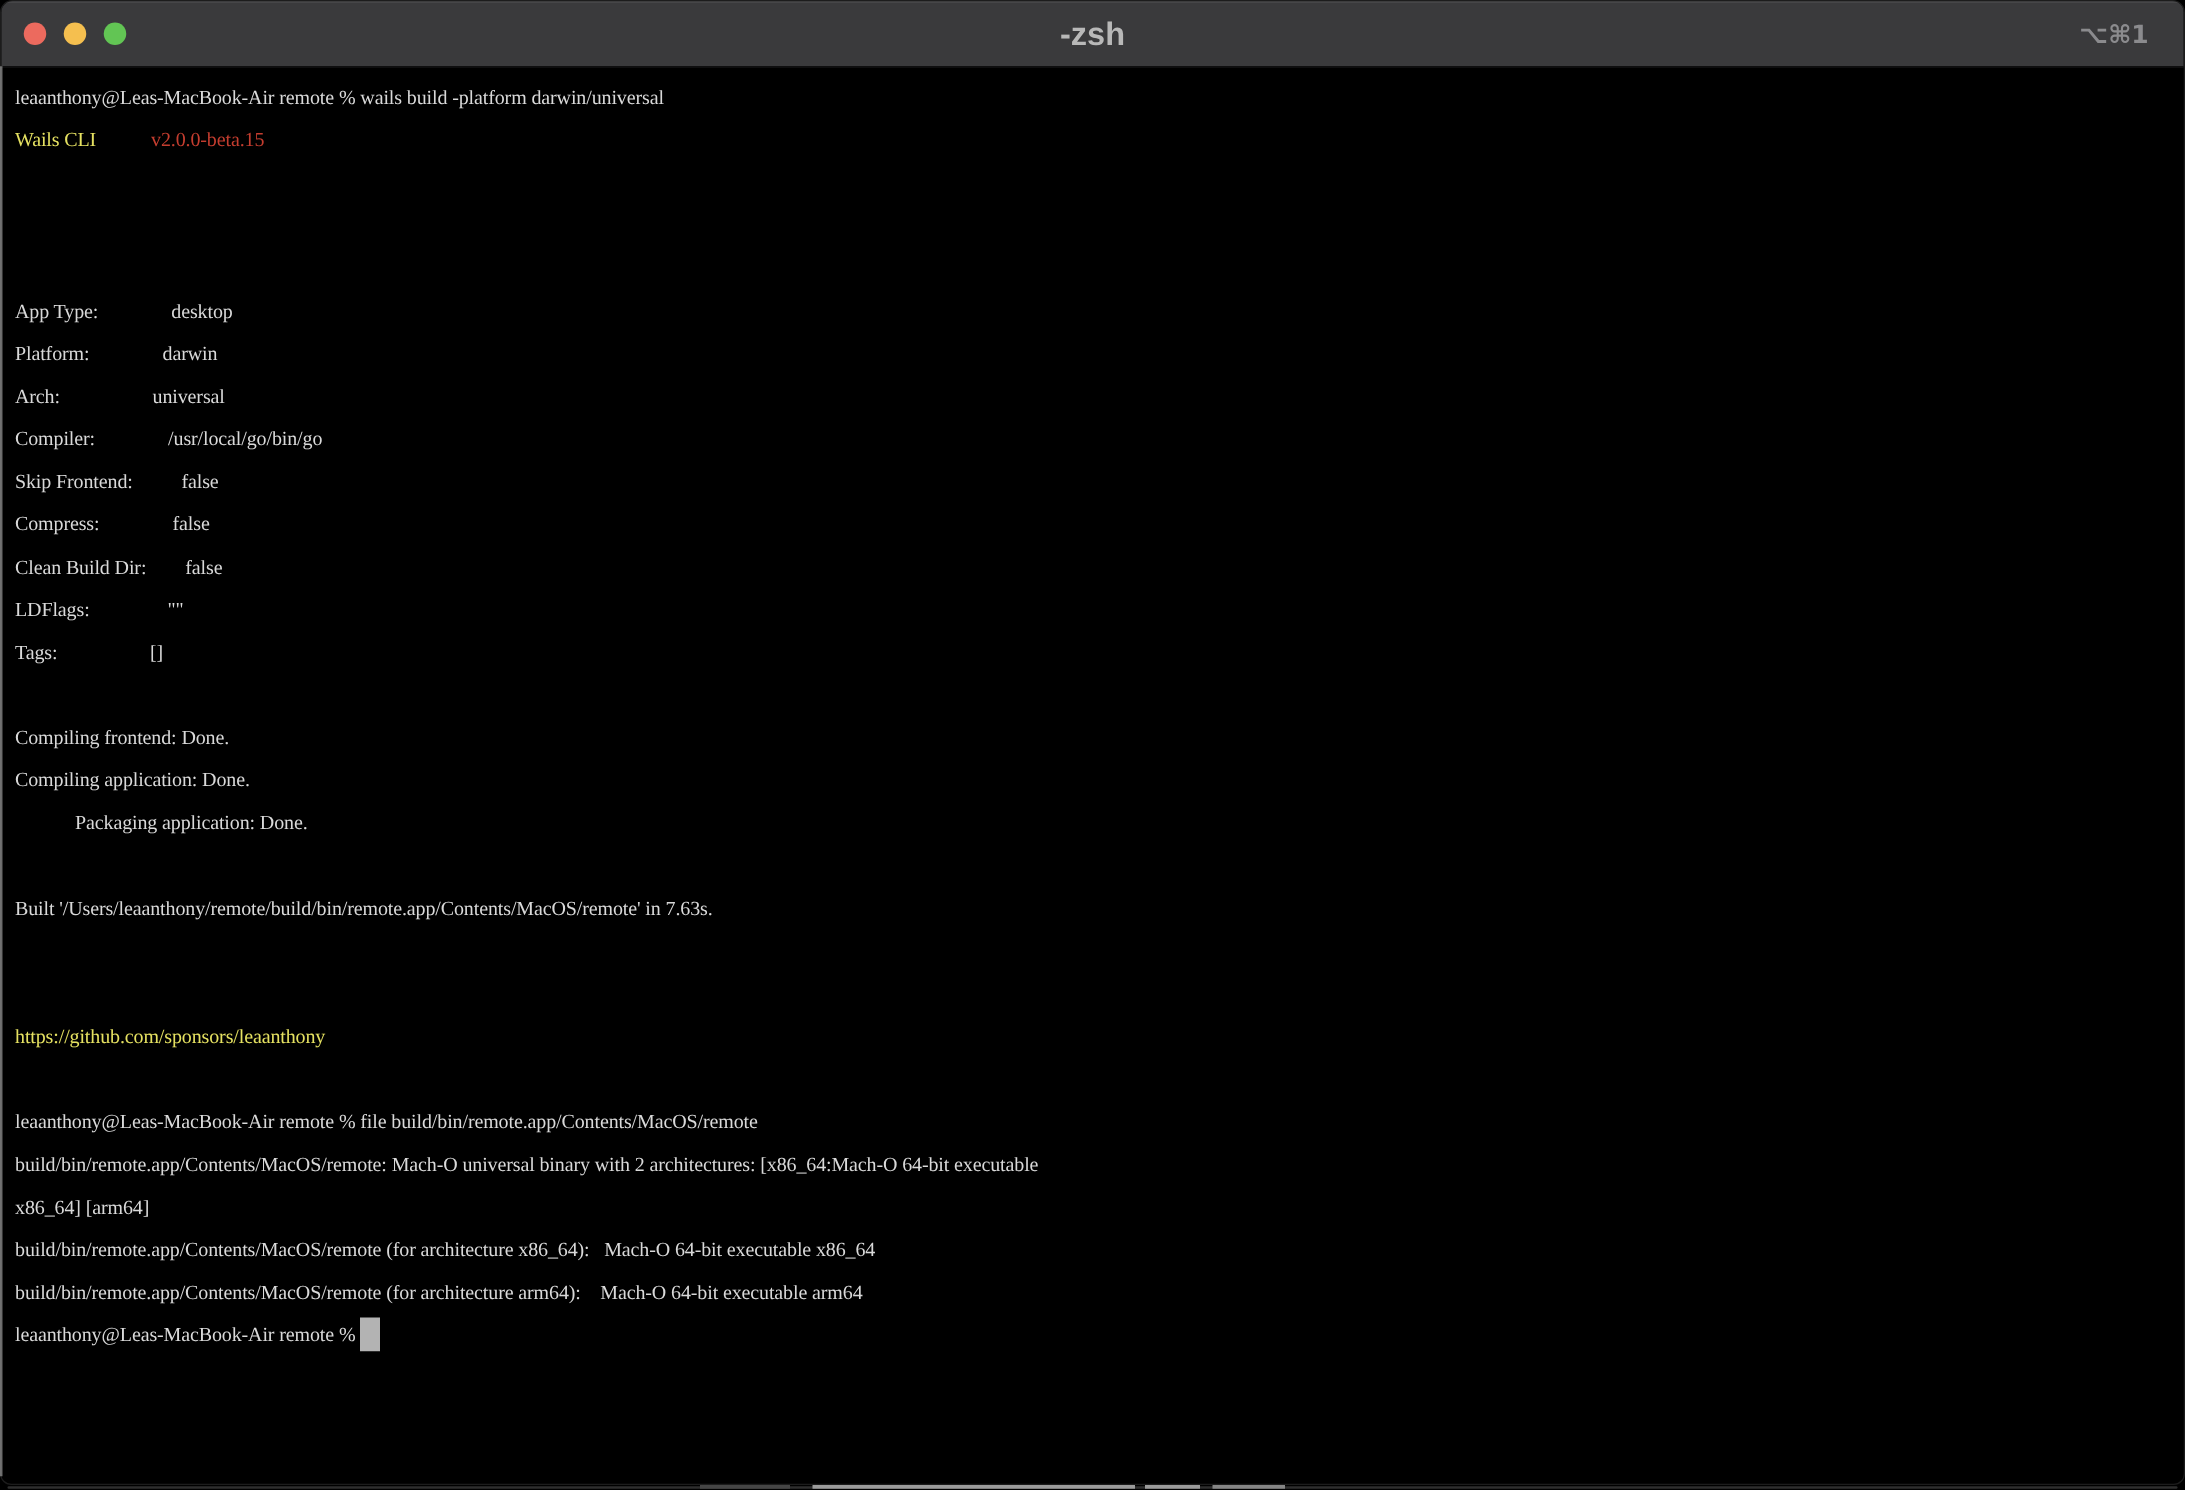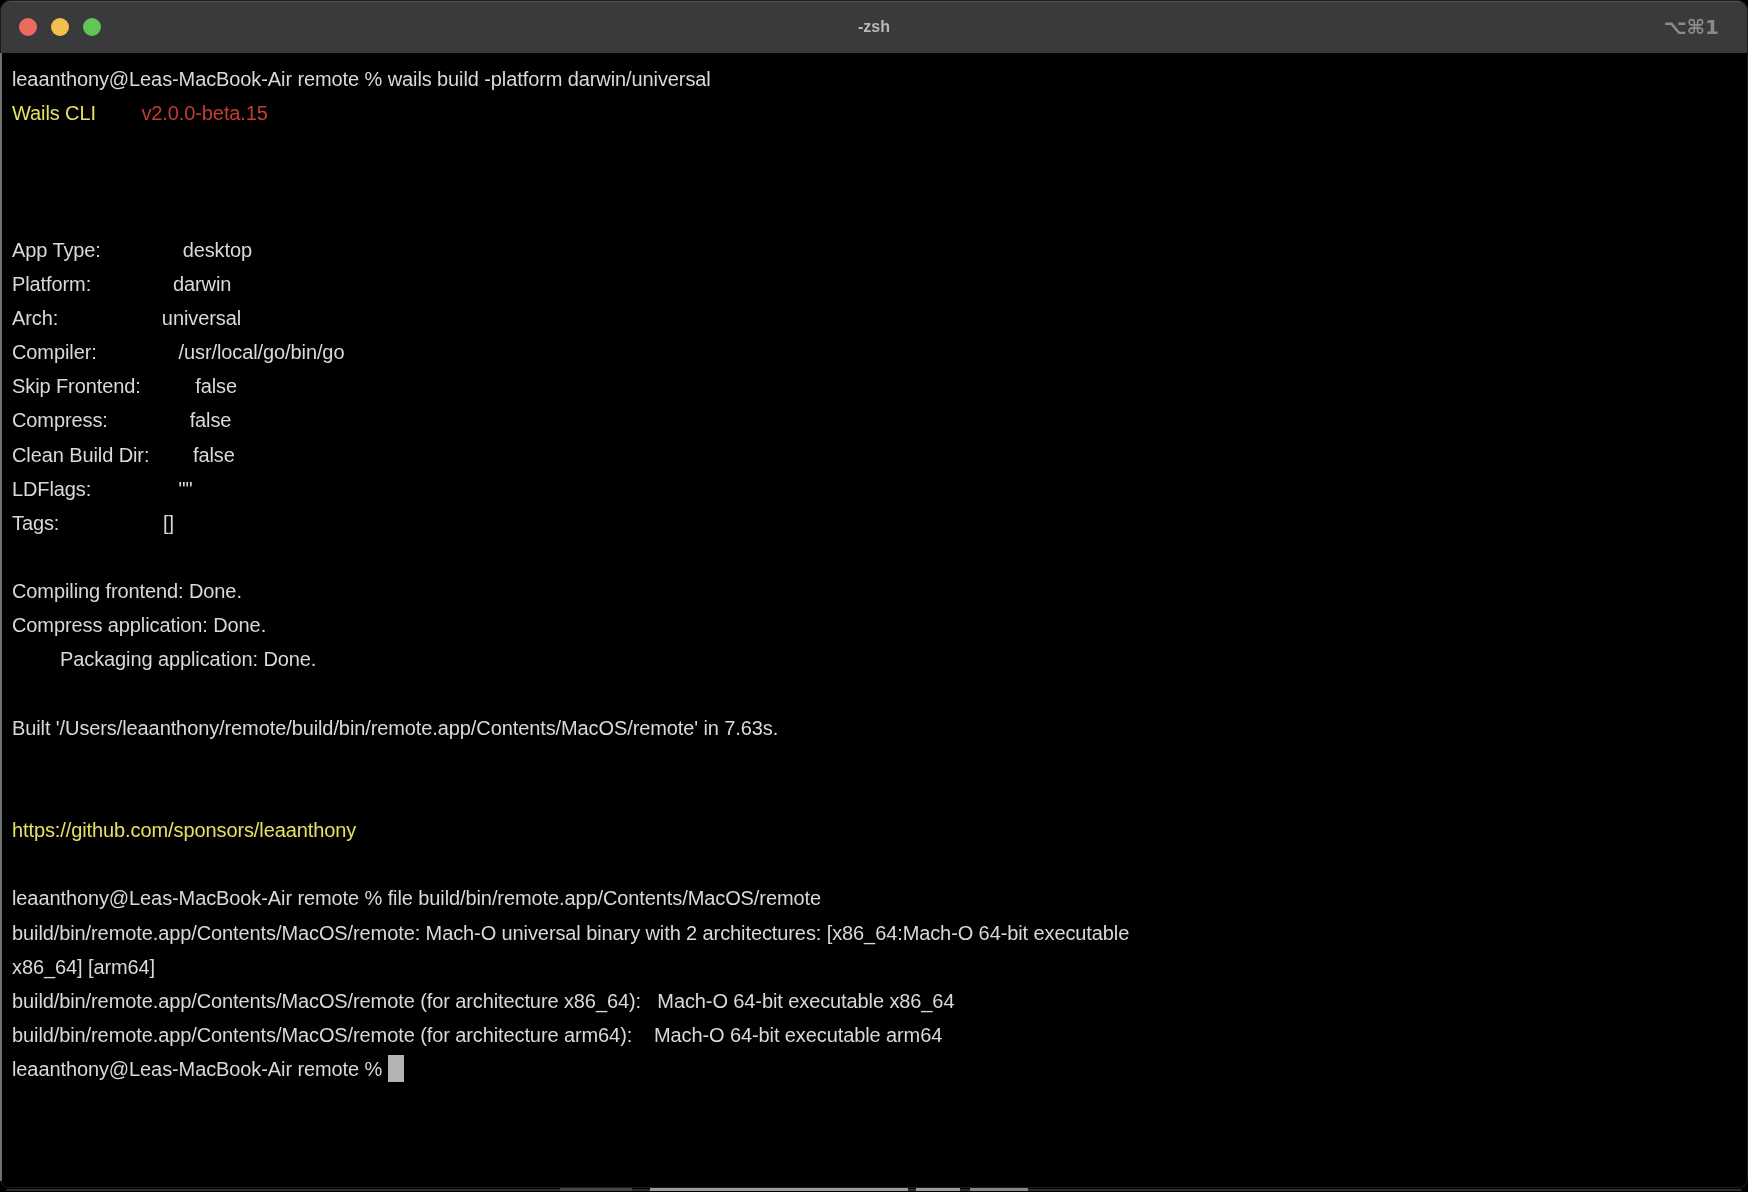"-zsh" .title { font-size: 16px -> 26px }
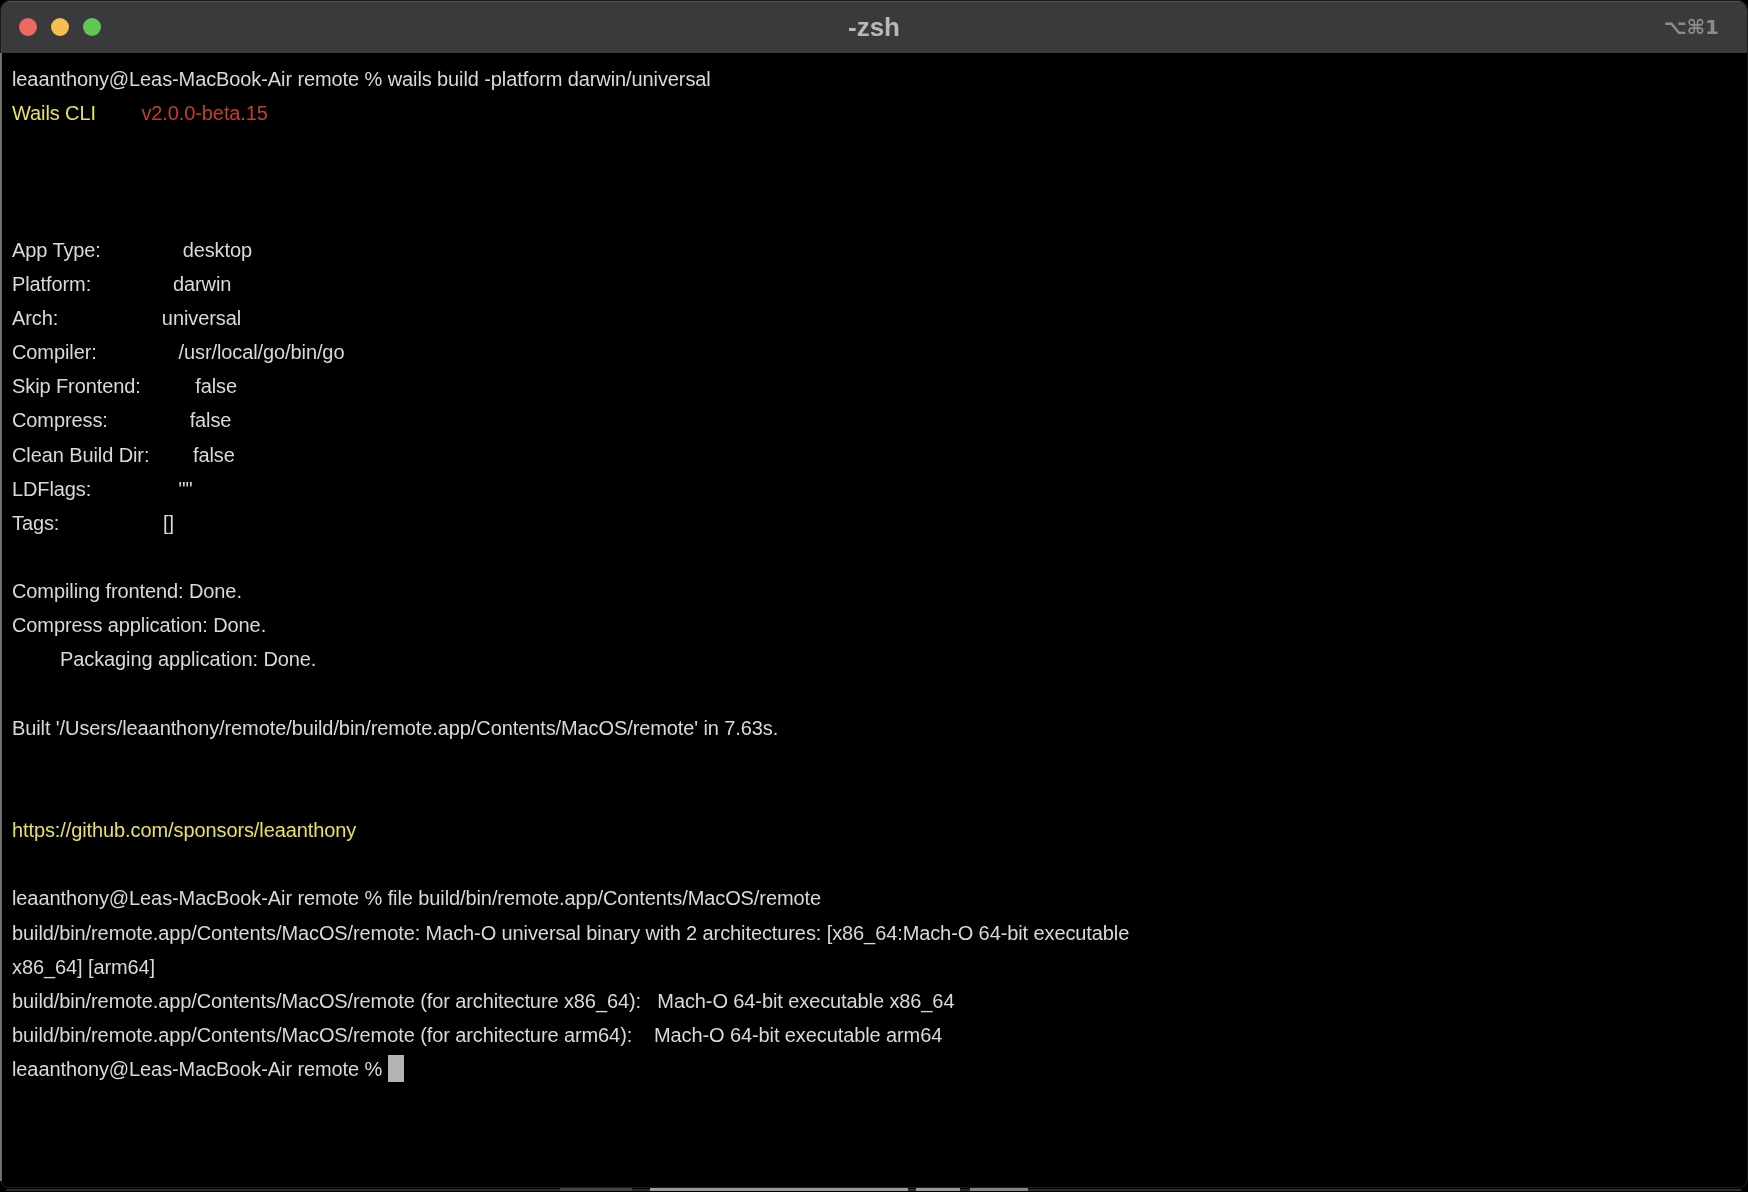"leaanthony@Leas-MacBook-Air remote %" .line { font-family: Liberation Sans, sans-serif -> Liberation Serif, serif; font-size: 20px -> 16px }
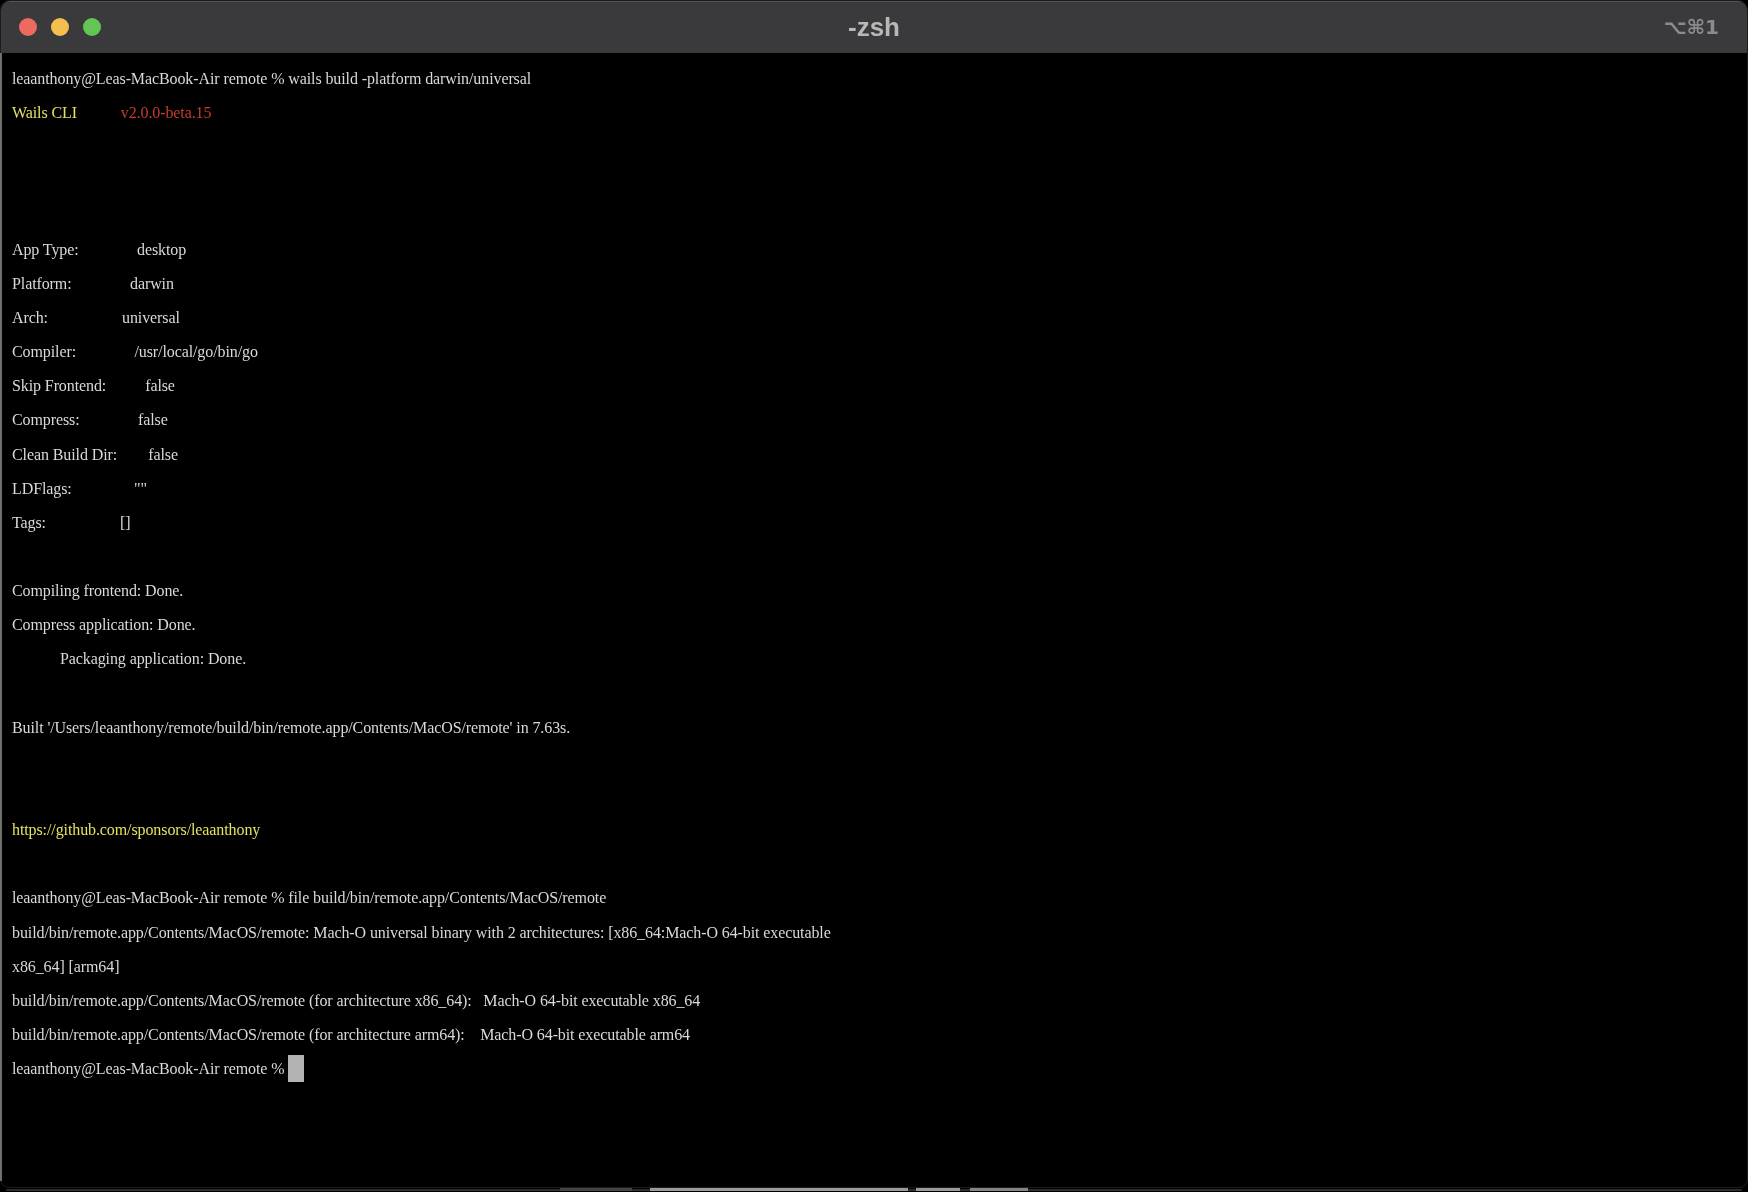"Compress application: Done." span { text: Compress -> Compiling }
